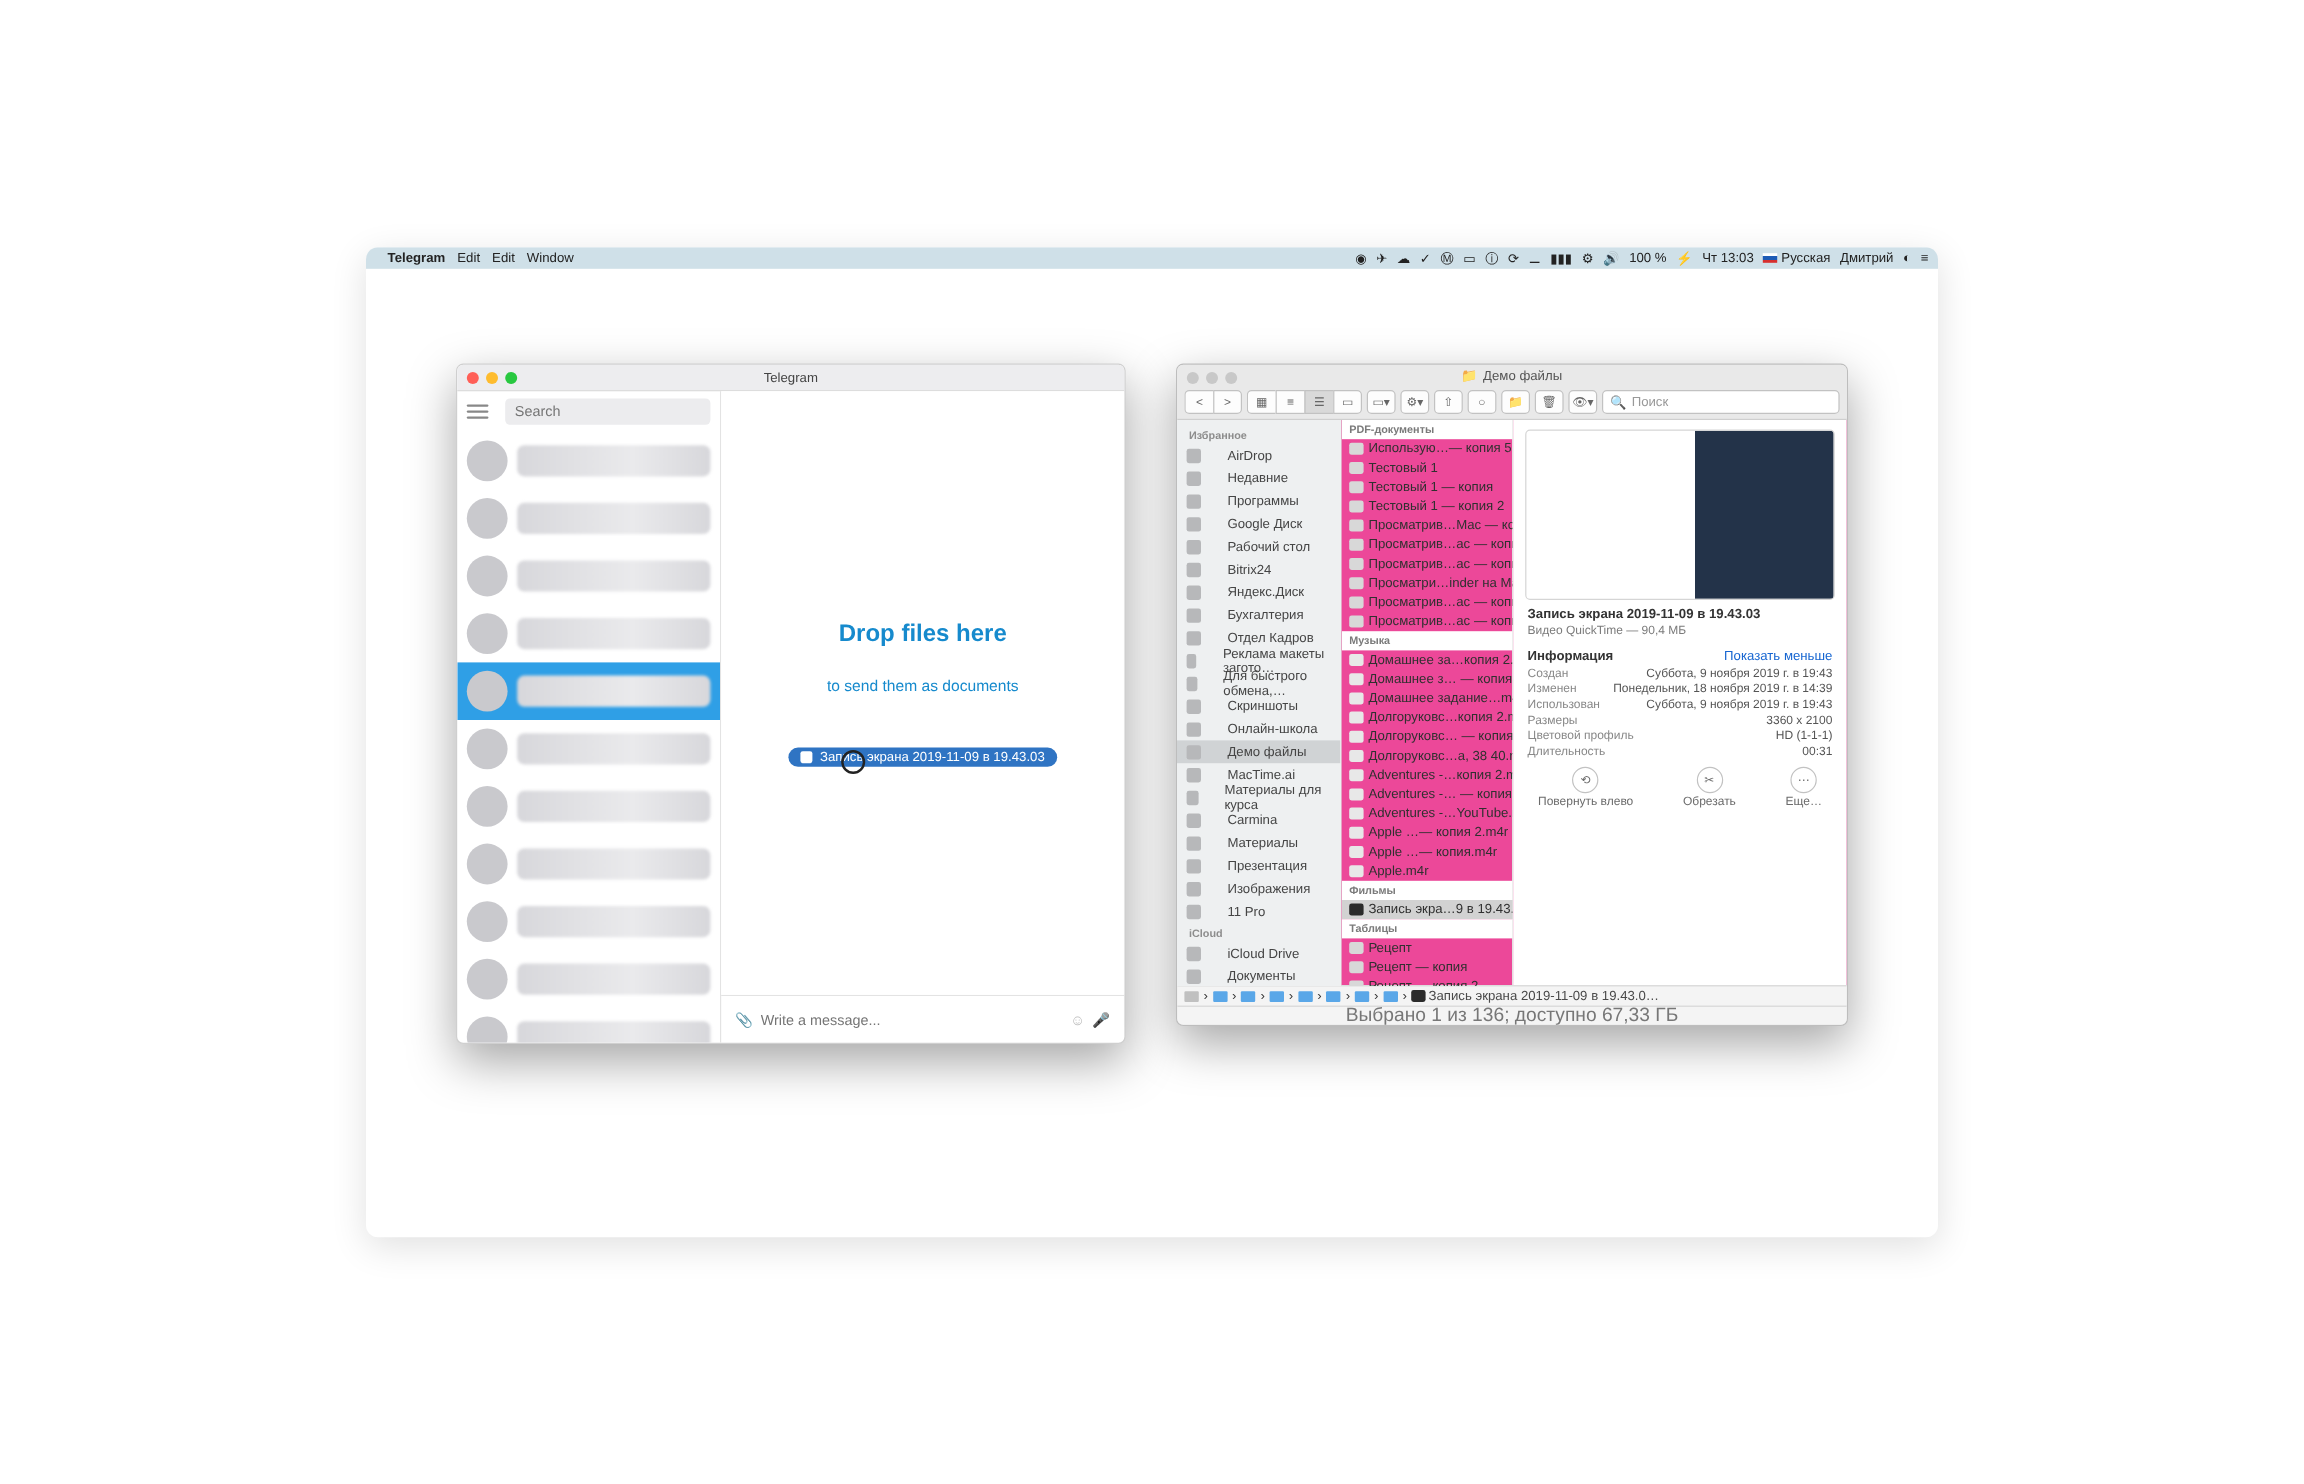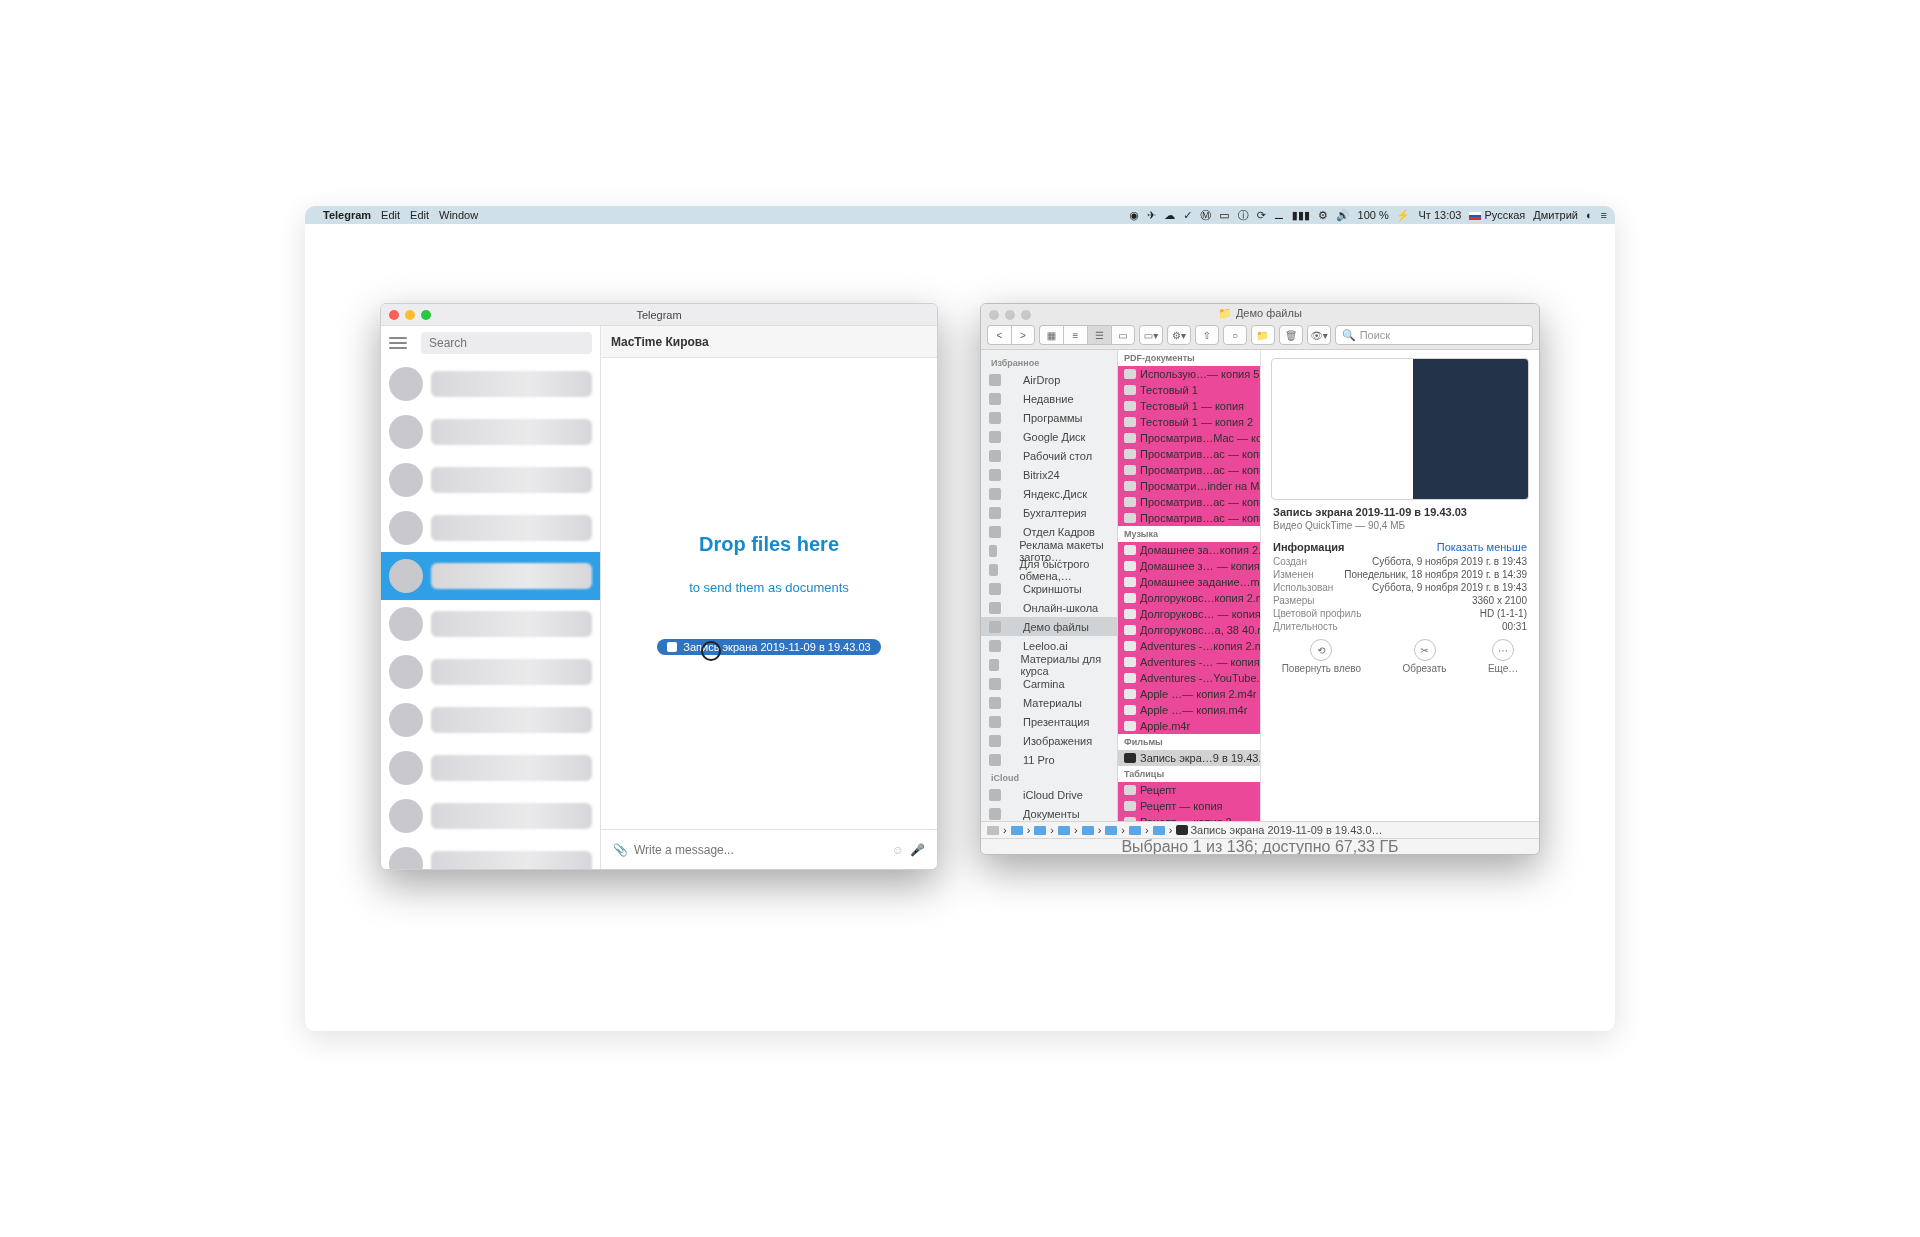"MacTime Кирова" div.tg-chat-header { html: <div>MacTime Кирова</div> -> none }
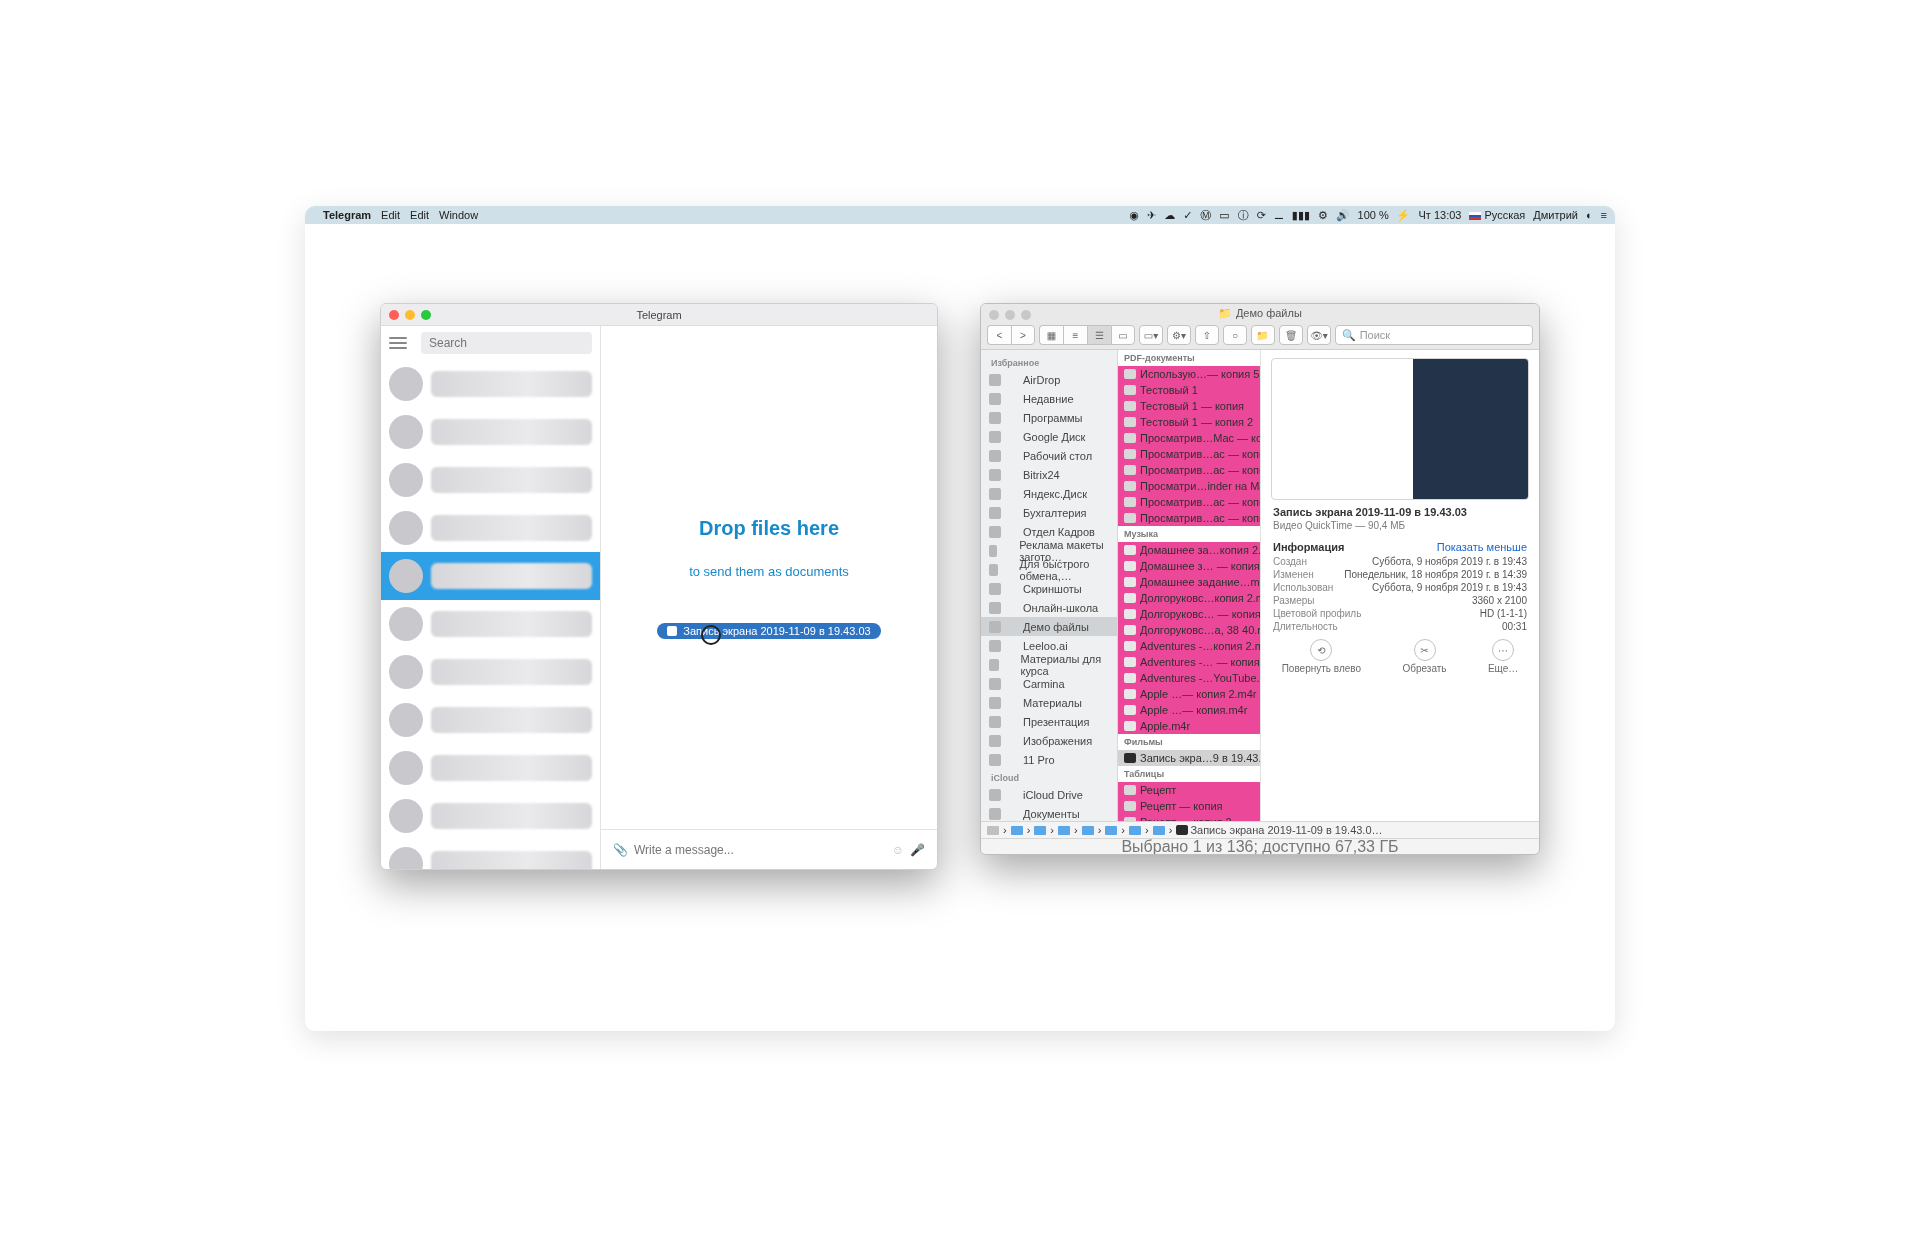"Leeloo.ai" span { text: Leeloo.ai -> MacTime.ai }
